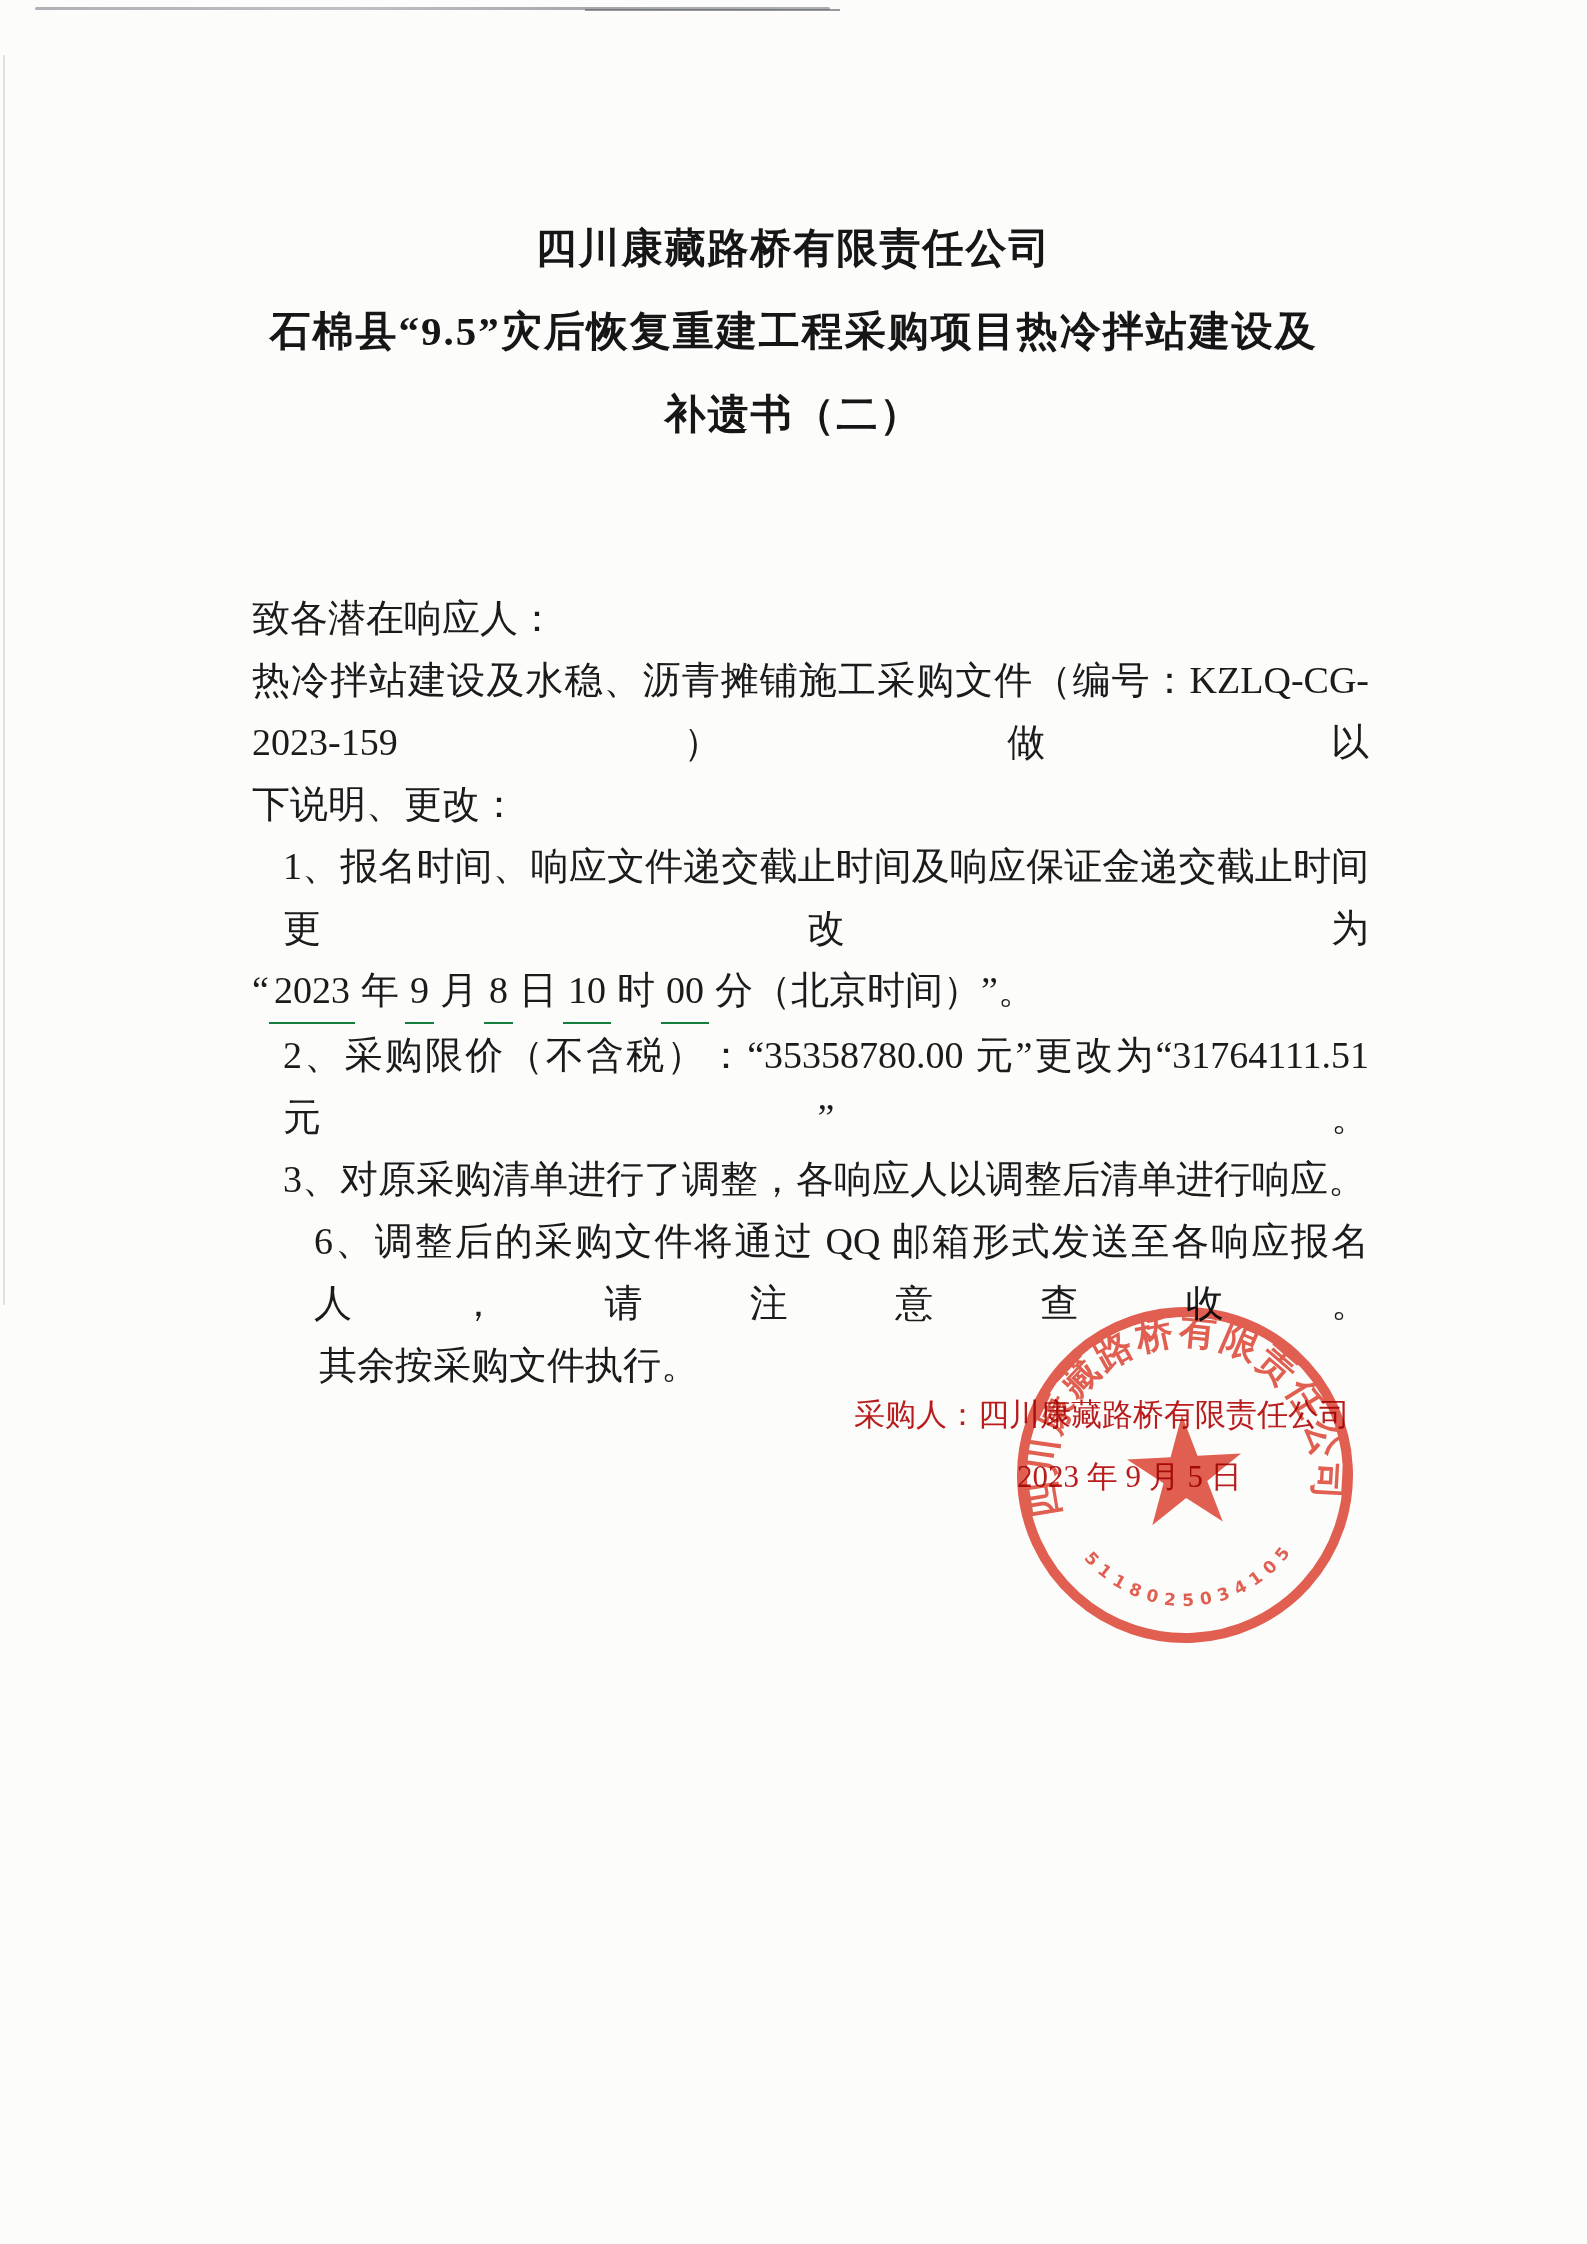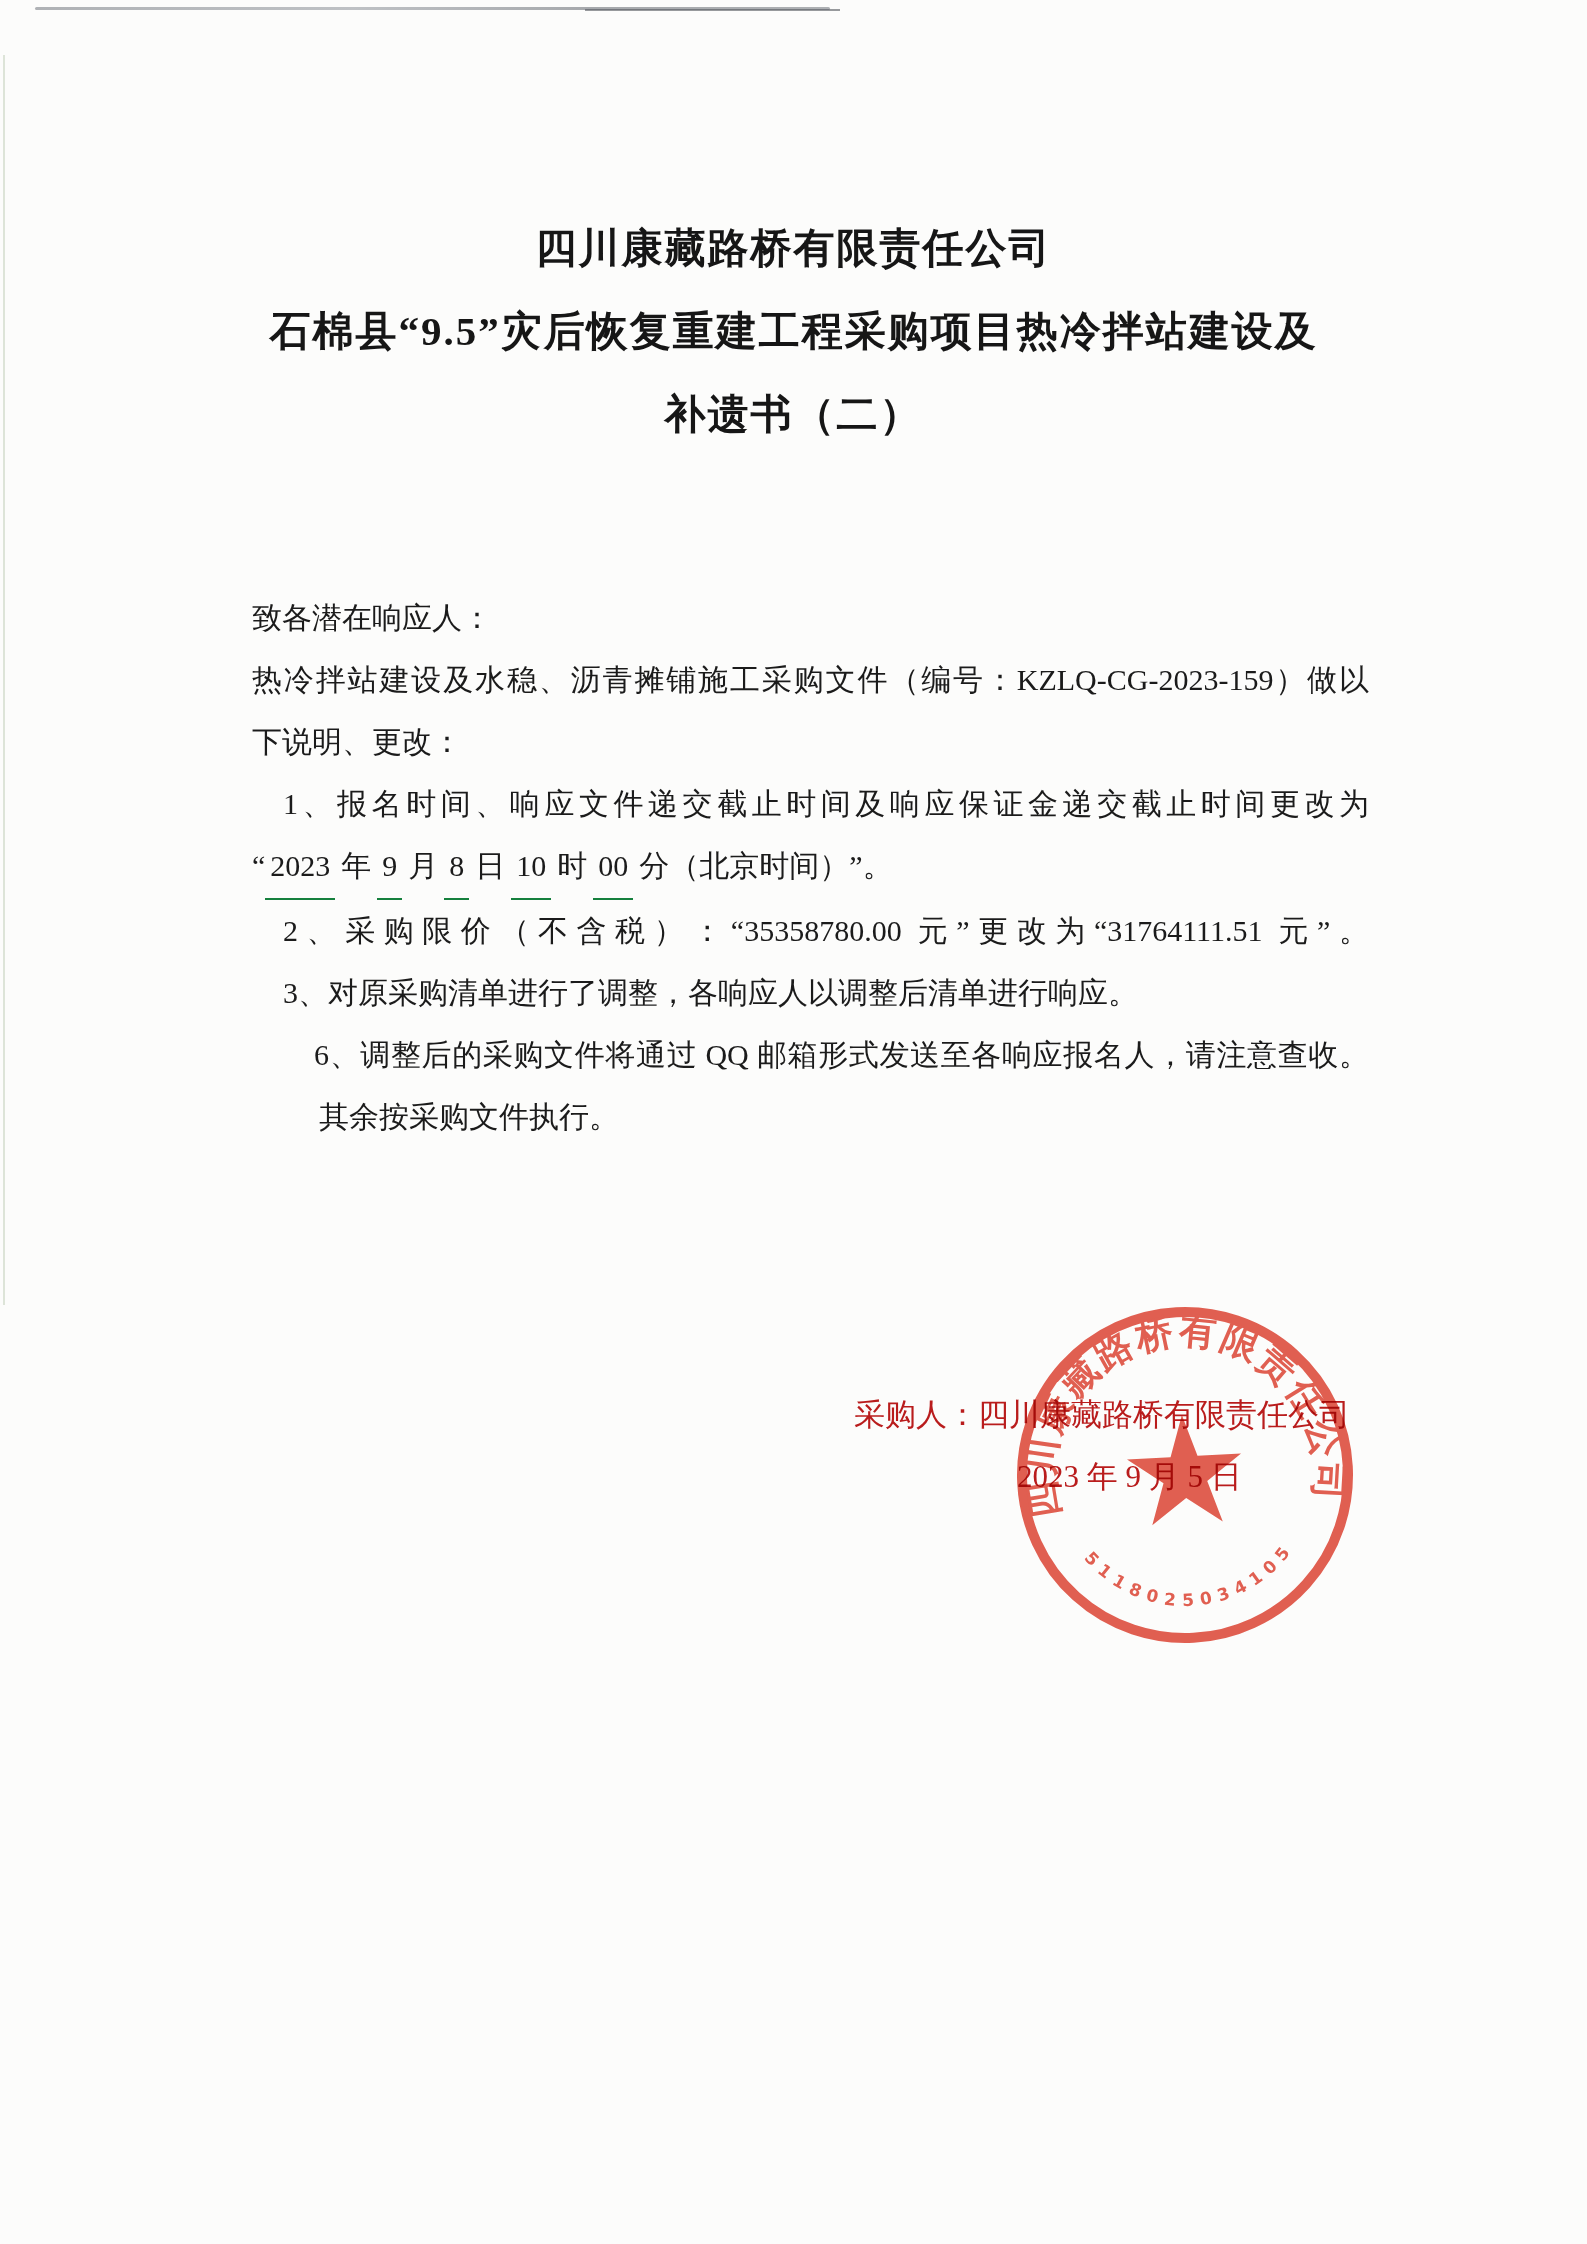"致各潜在响应人：" .body-block { font-size: 30px -> 38px }
